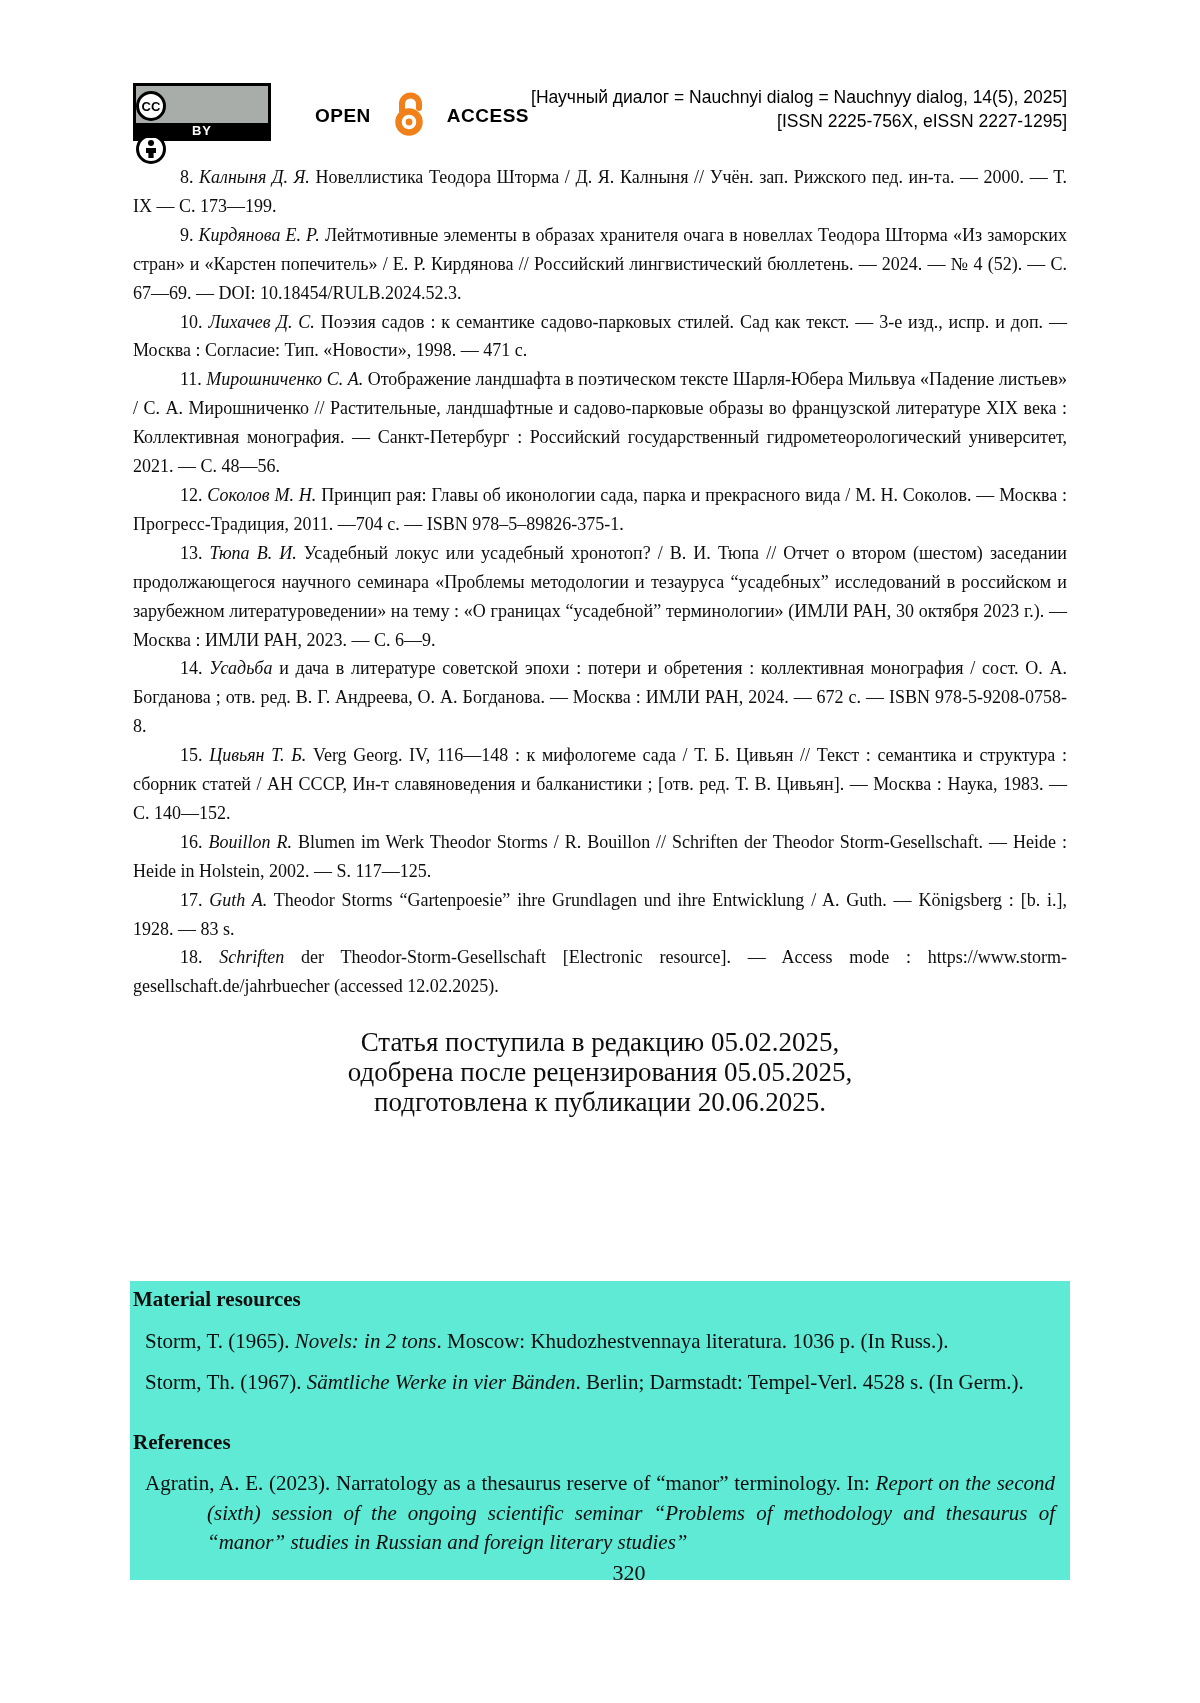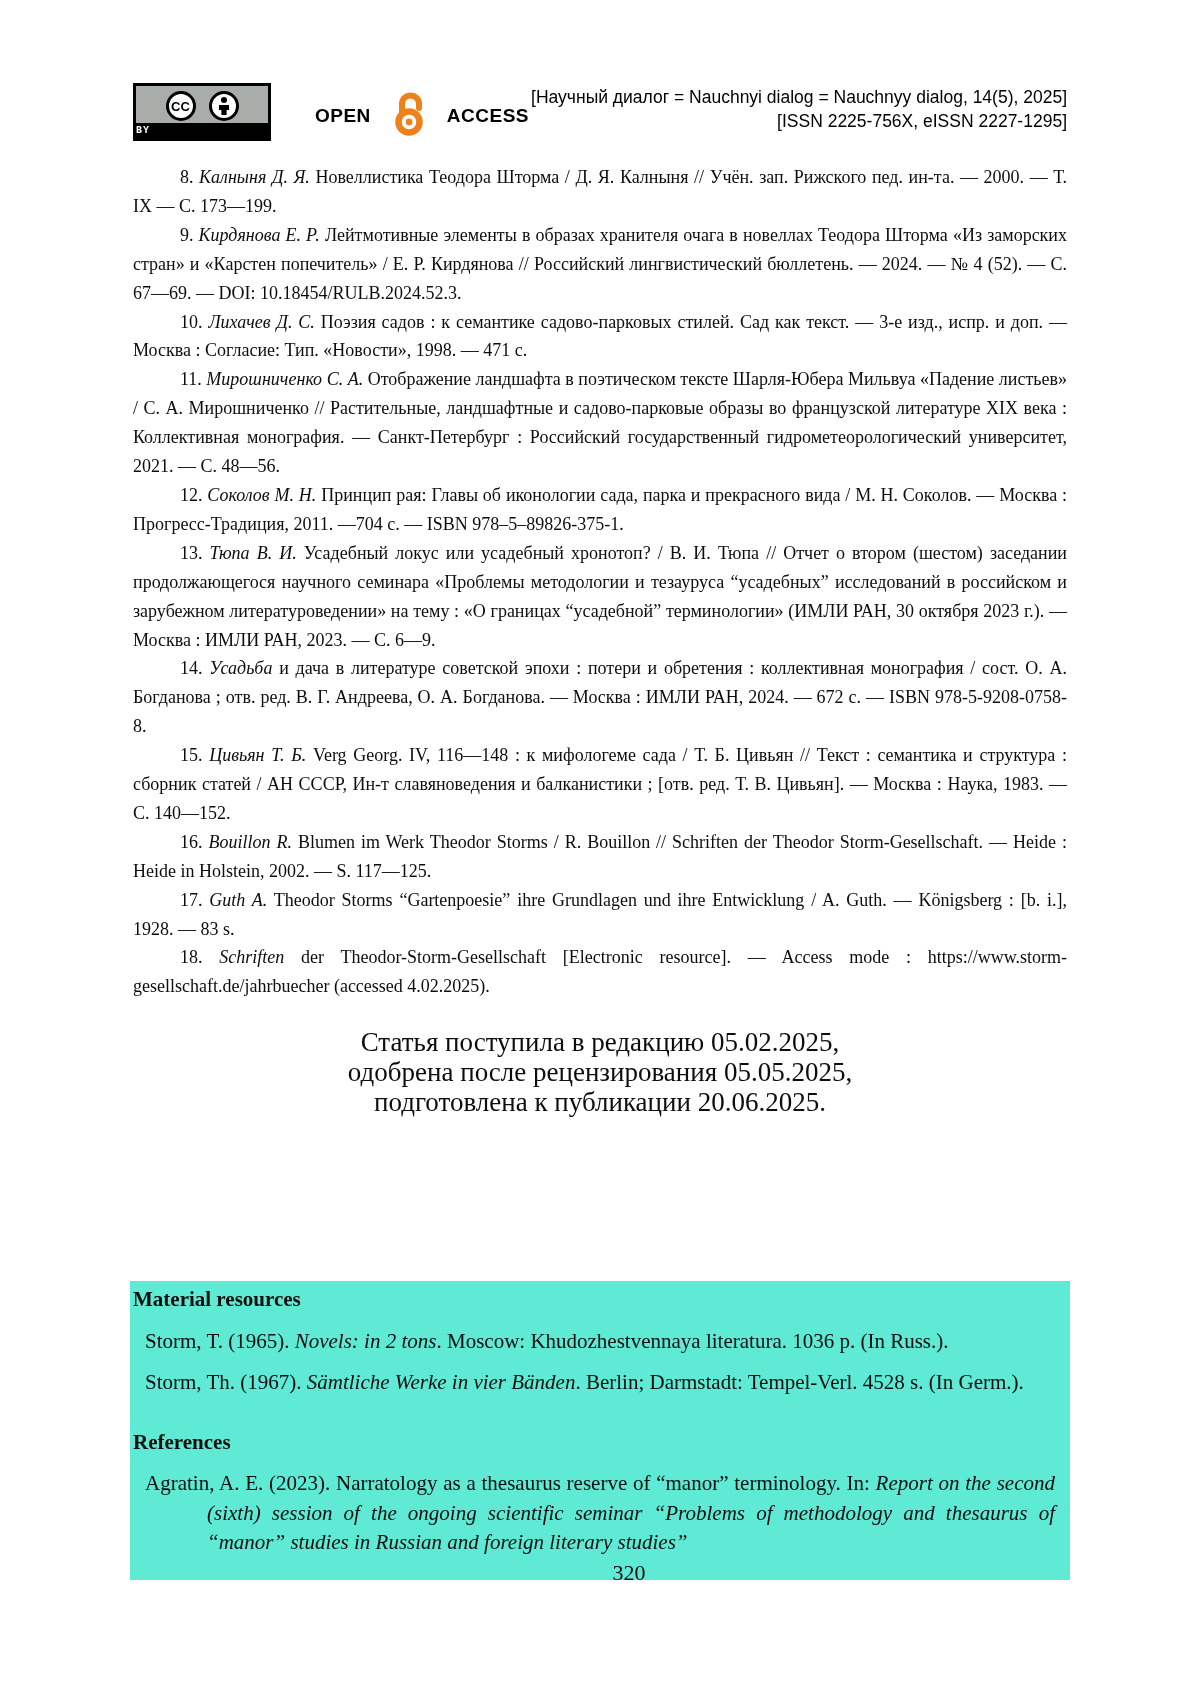"CC" .cc-circles { flex-direction: none -> column }
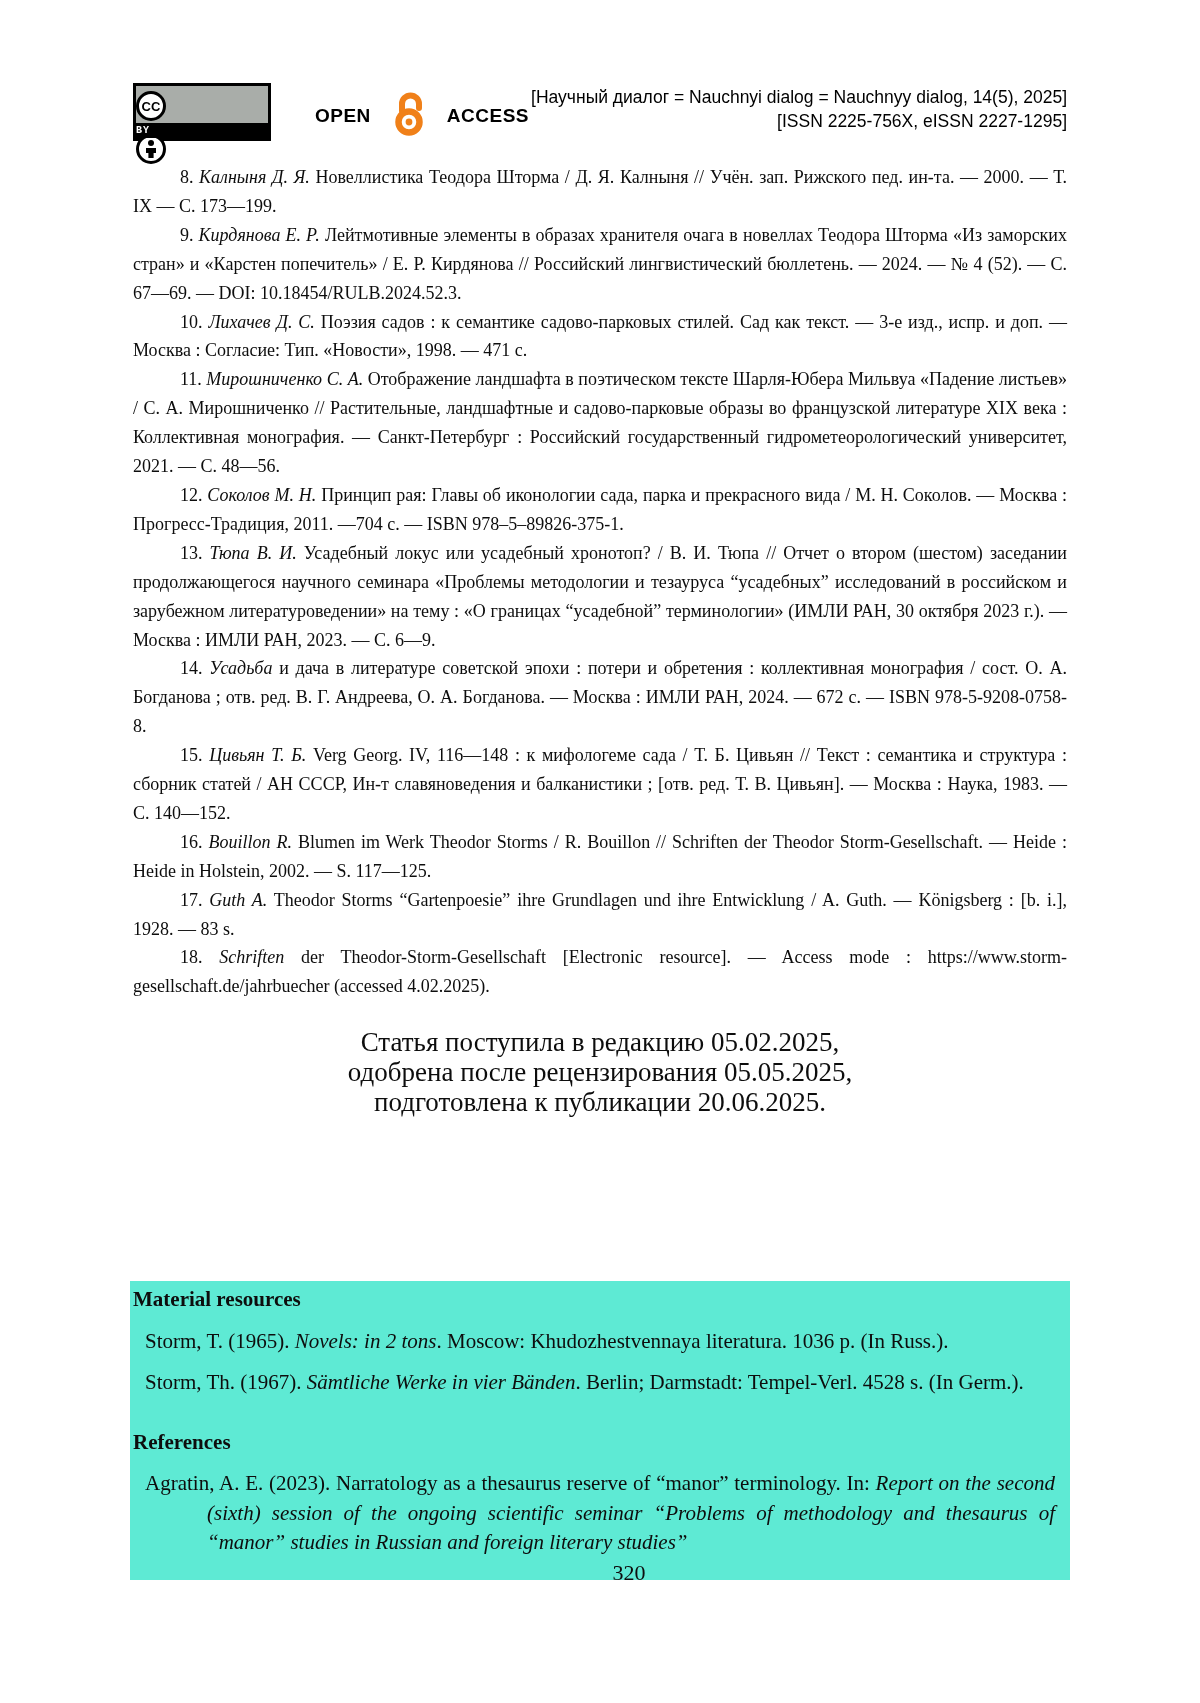"BY" .cc-bar { font-family: Liberation Mono, monospace -> Liberation Sans, sans-serif; font-size: 10px -> 13px; text-align: none -> center }
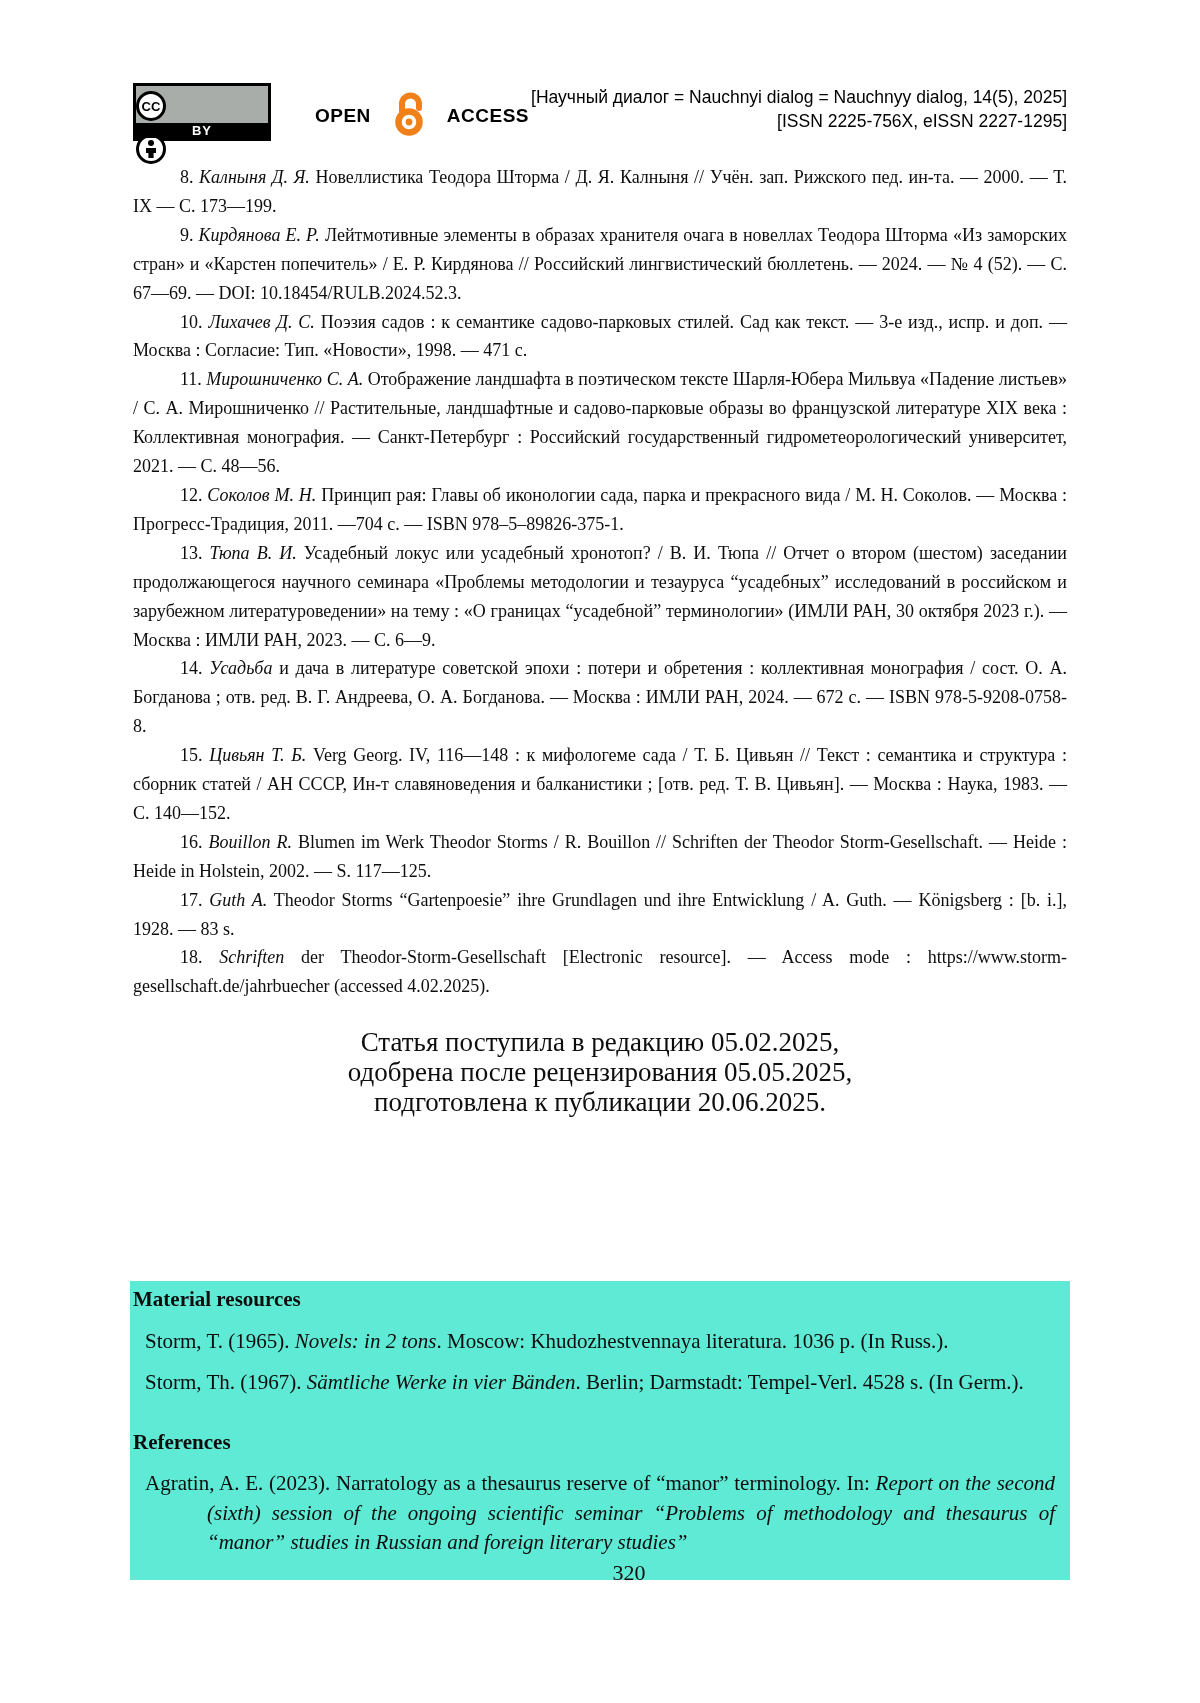"der Theodor-Storm-Gesellschaft" span { text: 4.02.2025 -> 12.02.2025 }
